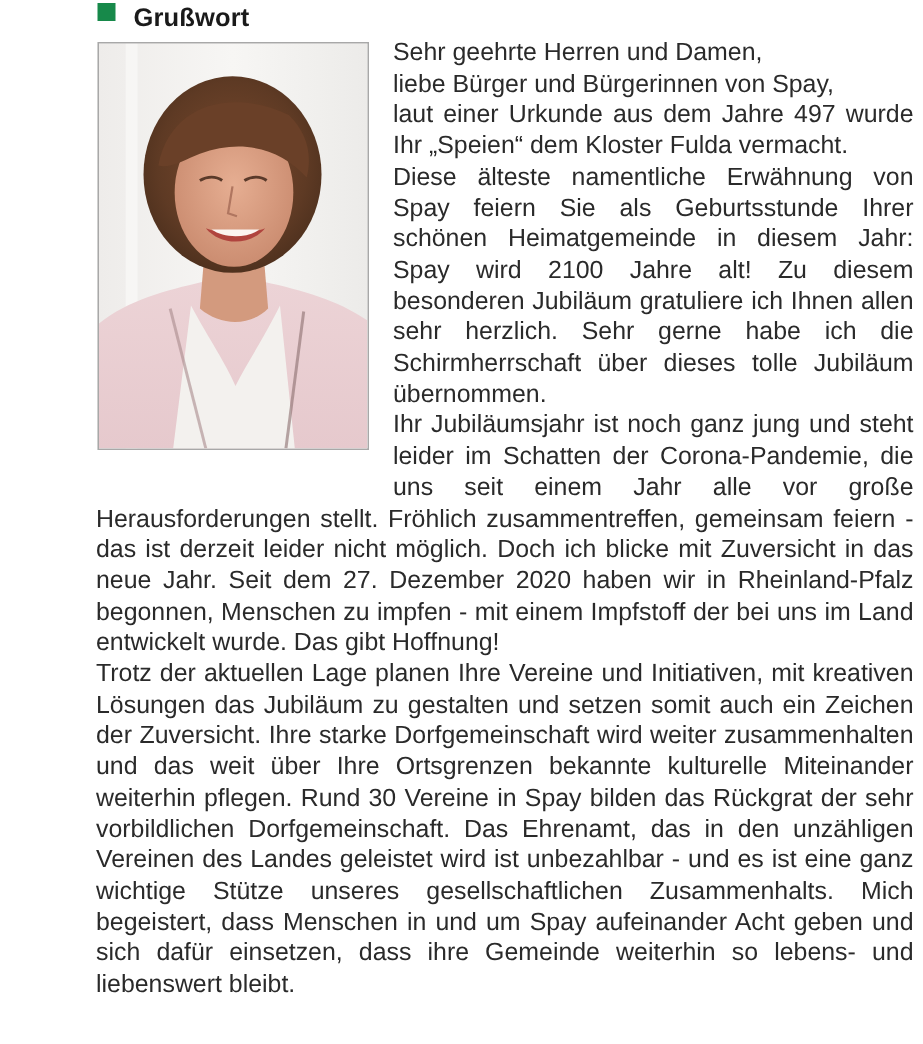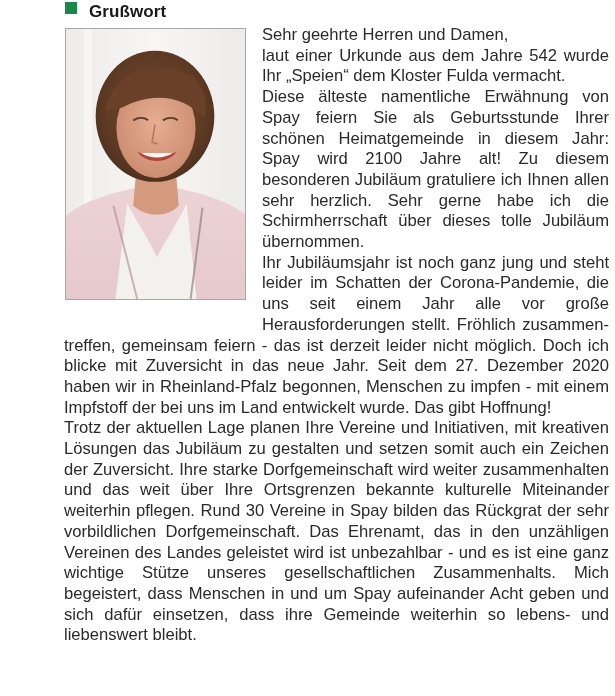"liebe Bürger und Bürgerinnen von" p { html: none -> <p>liebe Bürger und Bürgerinnen von Spay,</p> }
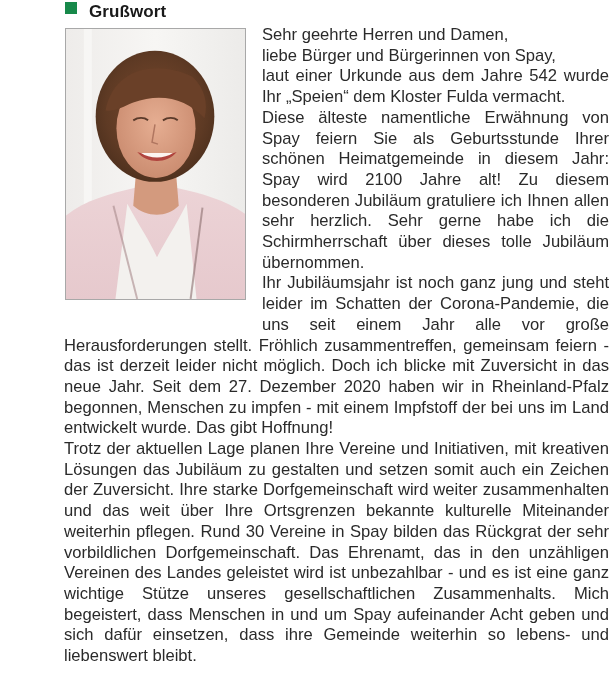"laut einer Urkunde aus dem" p { text: 542 -> 497 }
